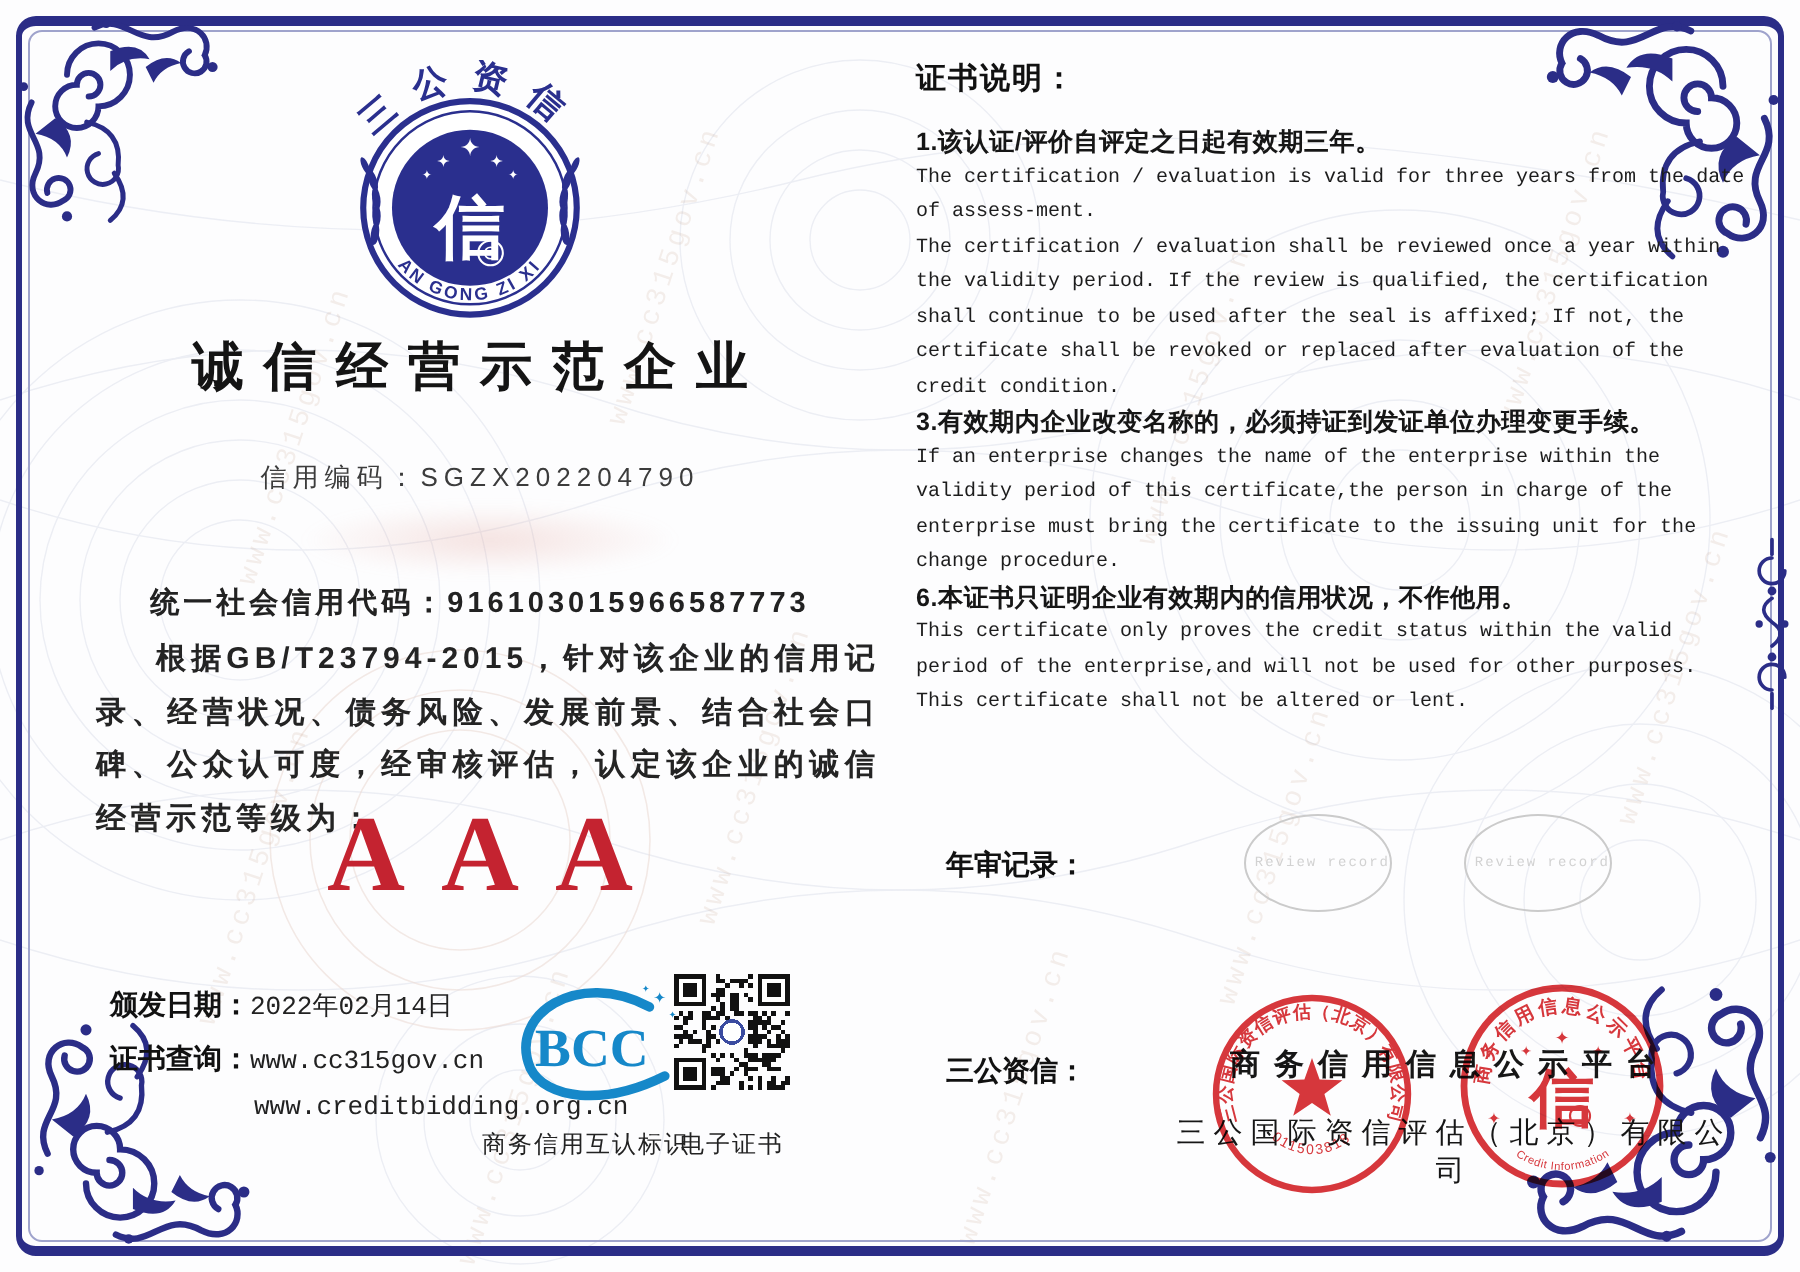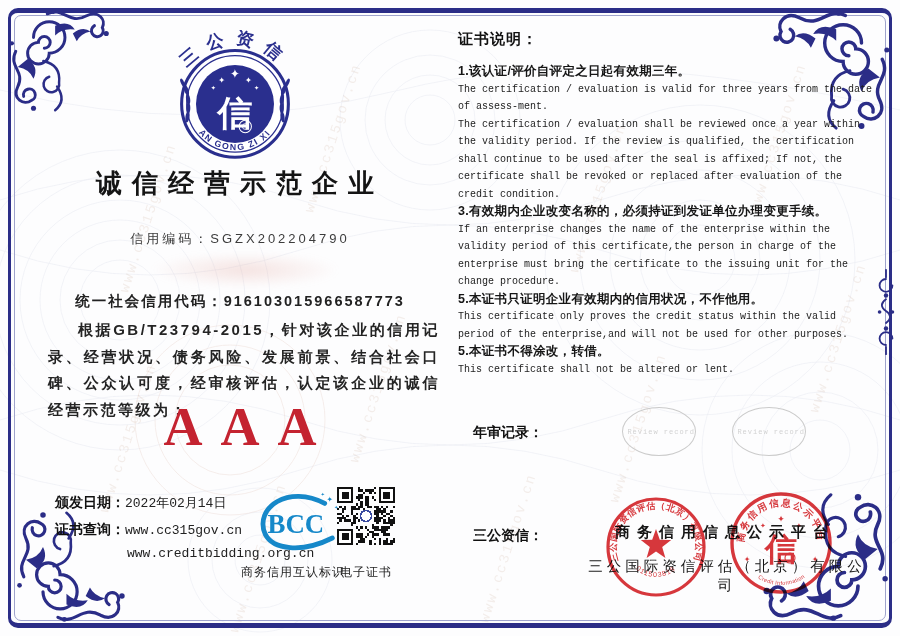"5.本证书只证明企业有效期内的信用状况，不作他用。" div.ins-zh { text: 5 -> 6 }
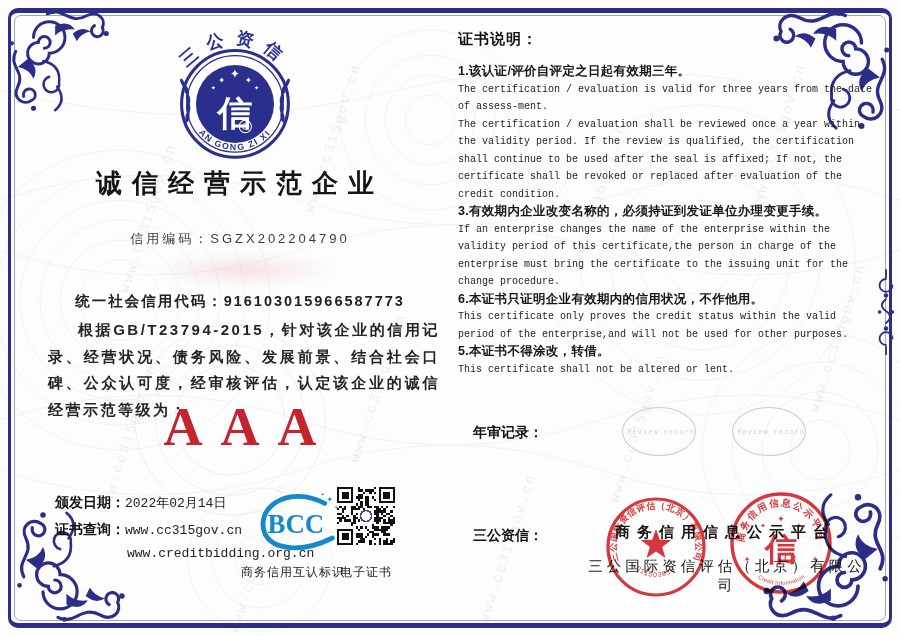"5.本证书不得涂改，转借。" div.ins-zh { html: <div>5.本证书不得涂改，转借。</div> -> none }
